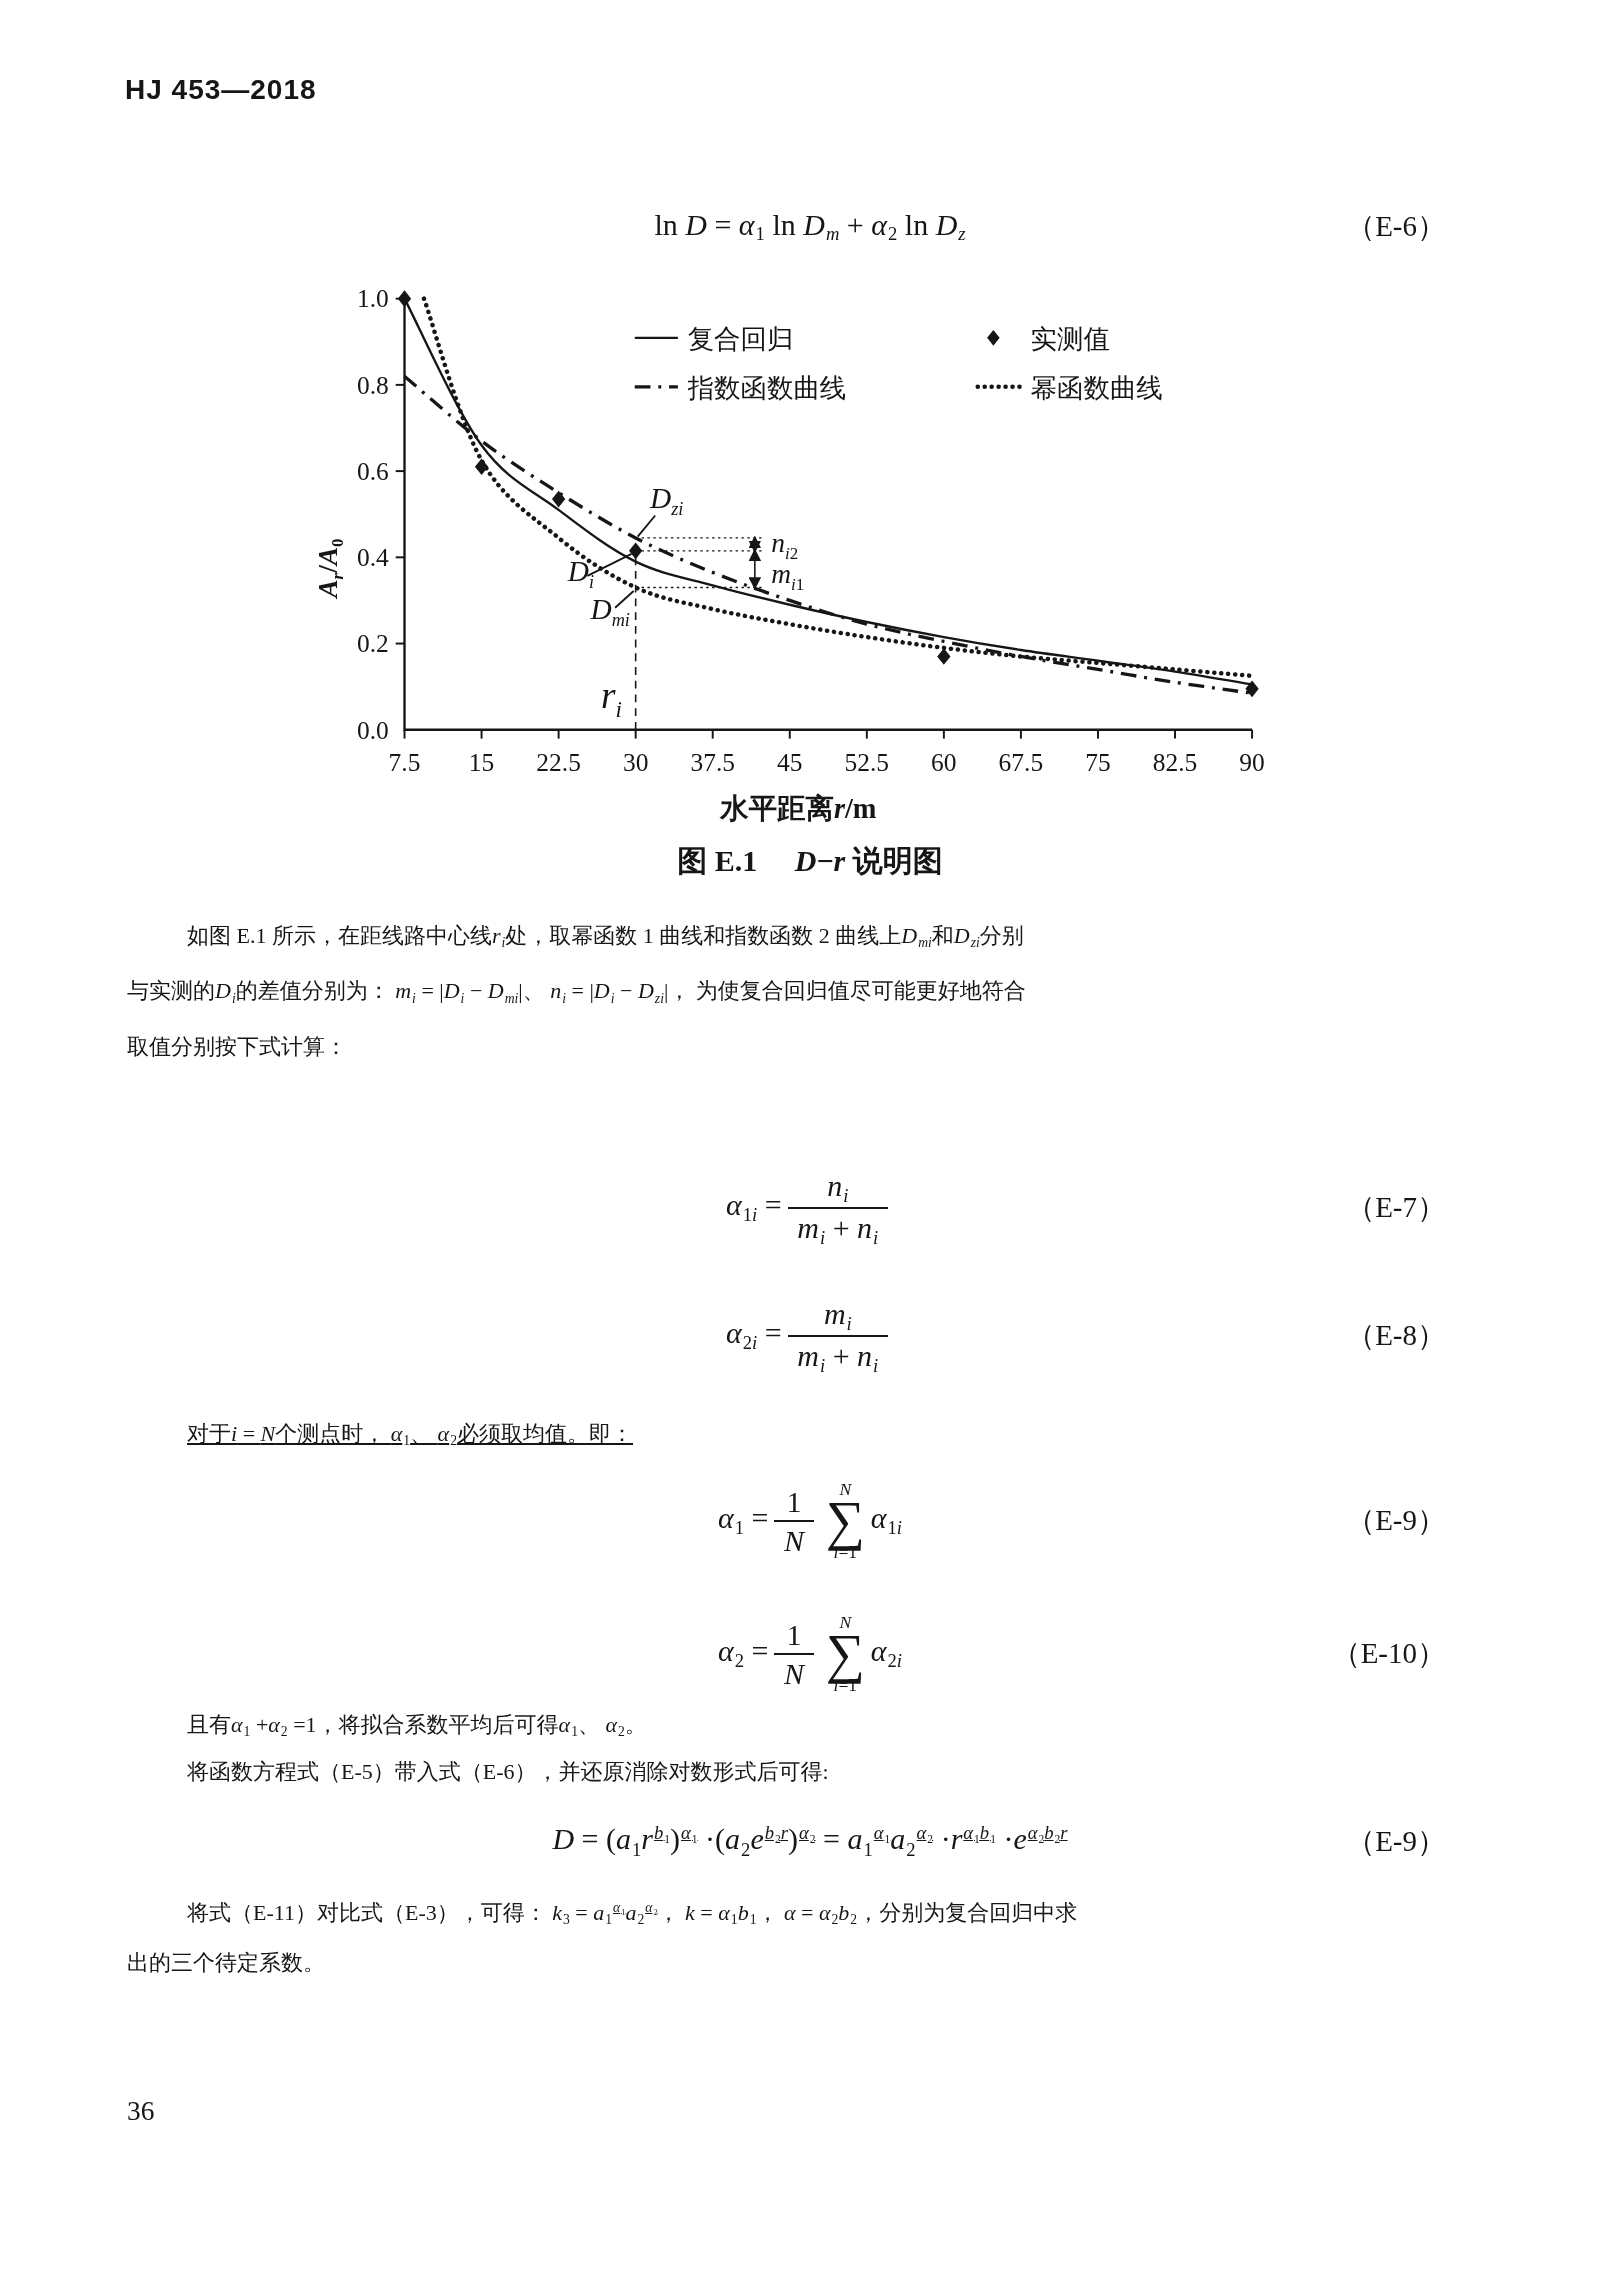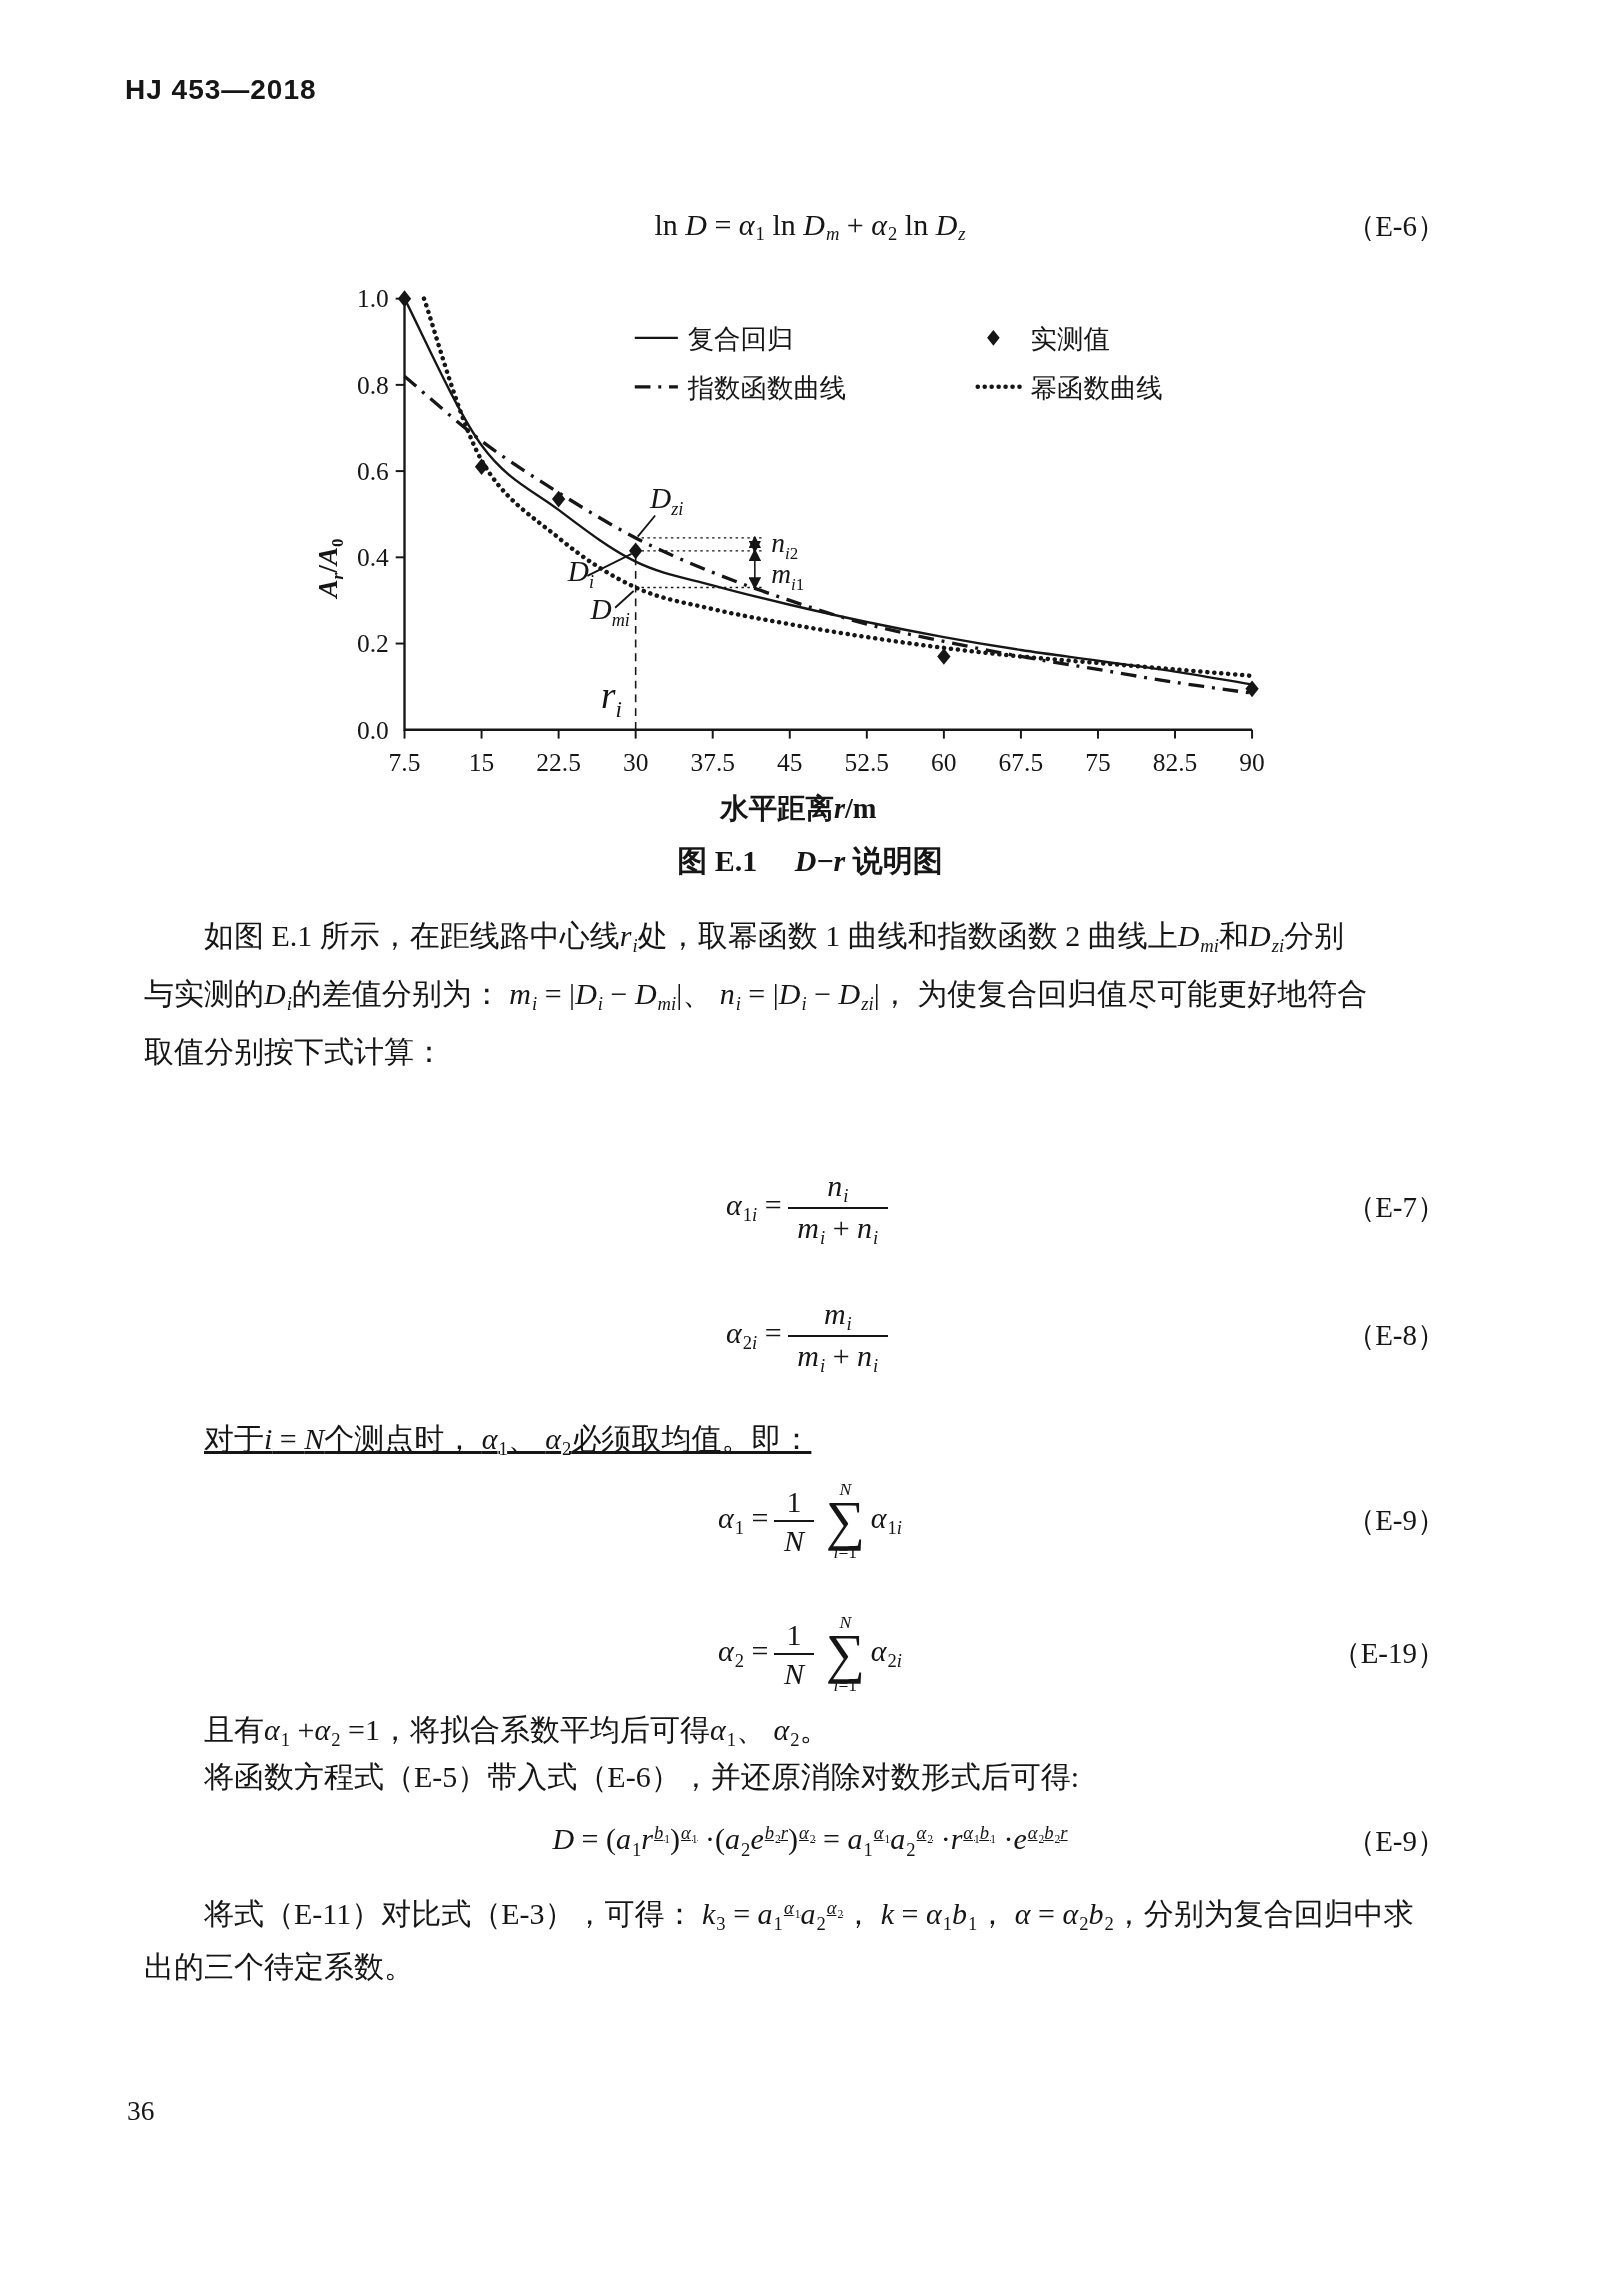"如图 E.1 所示，在距线路中心线ri处，取幂函数 1 曲线和指数函数" .para { font-size: 30px -> 22px; left: 144px -> 127px }
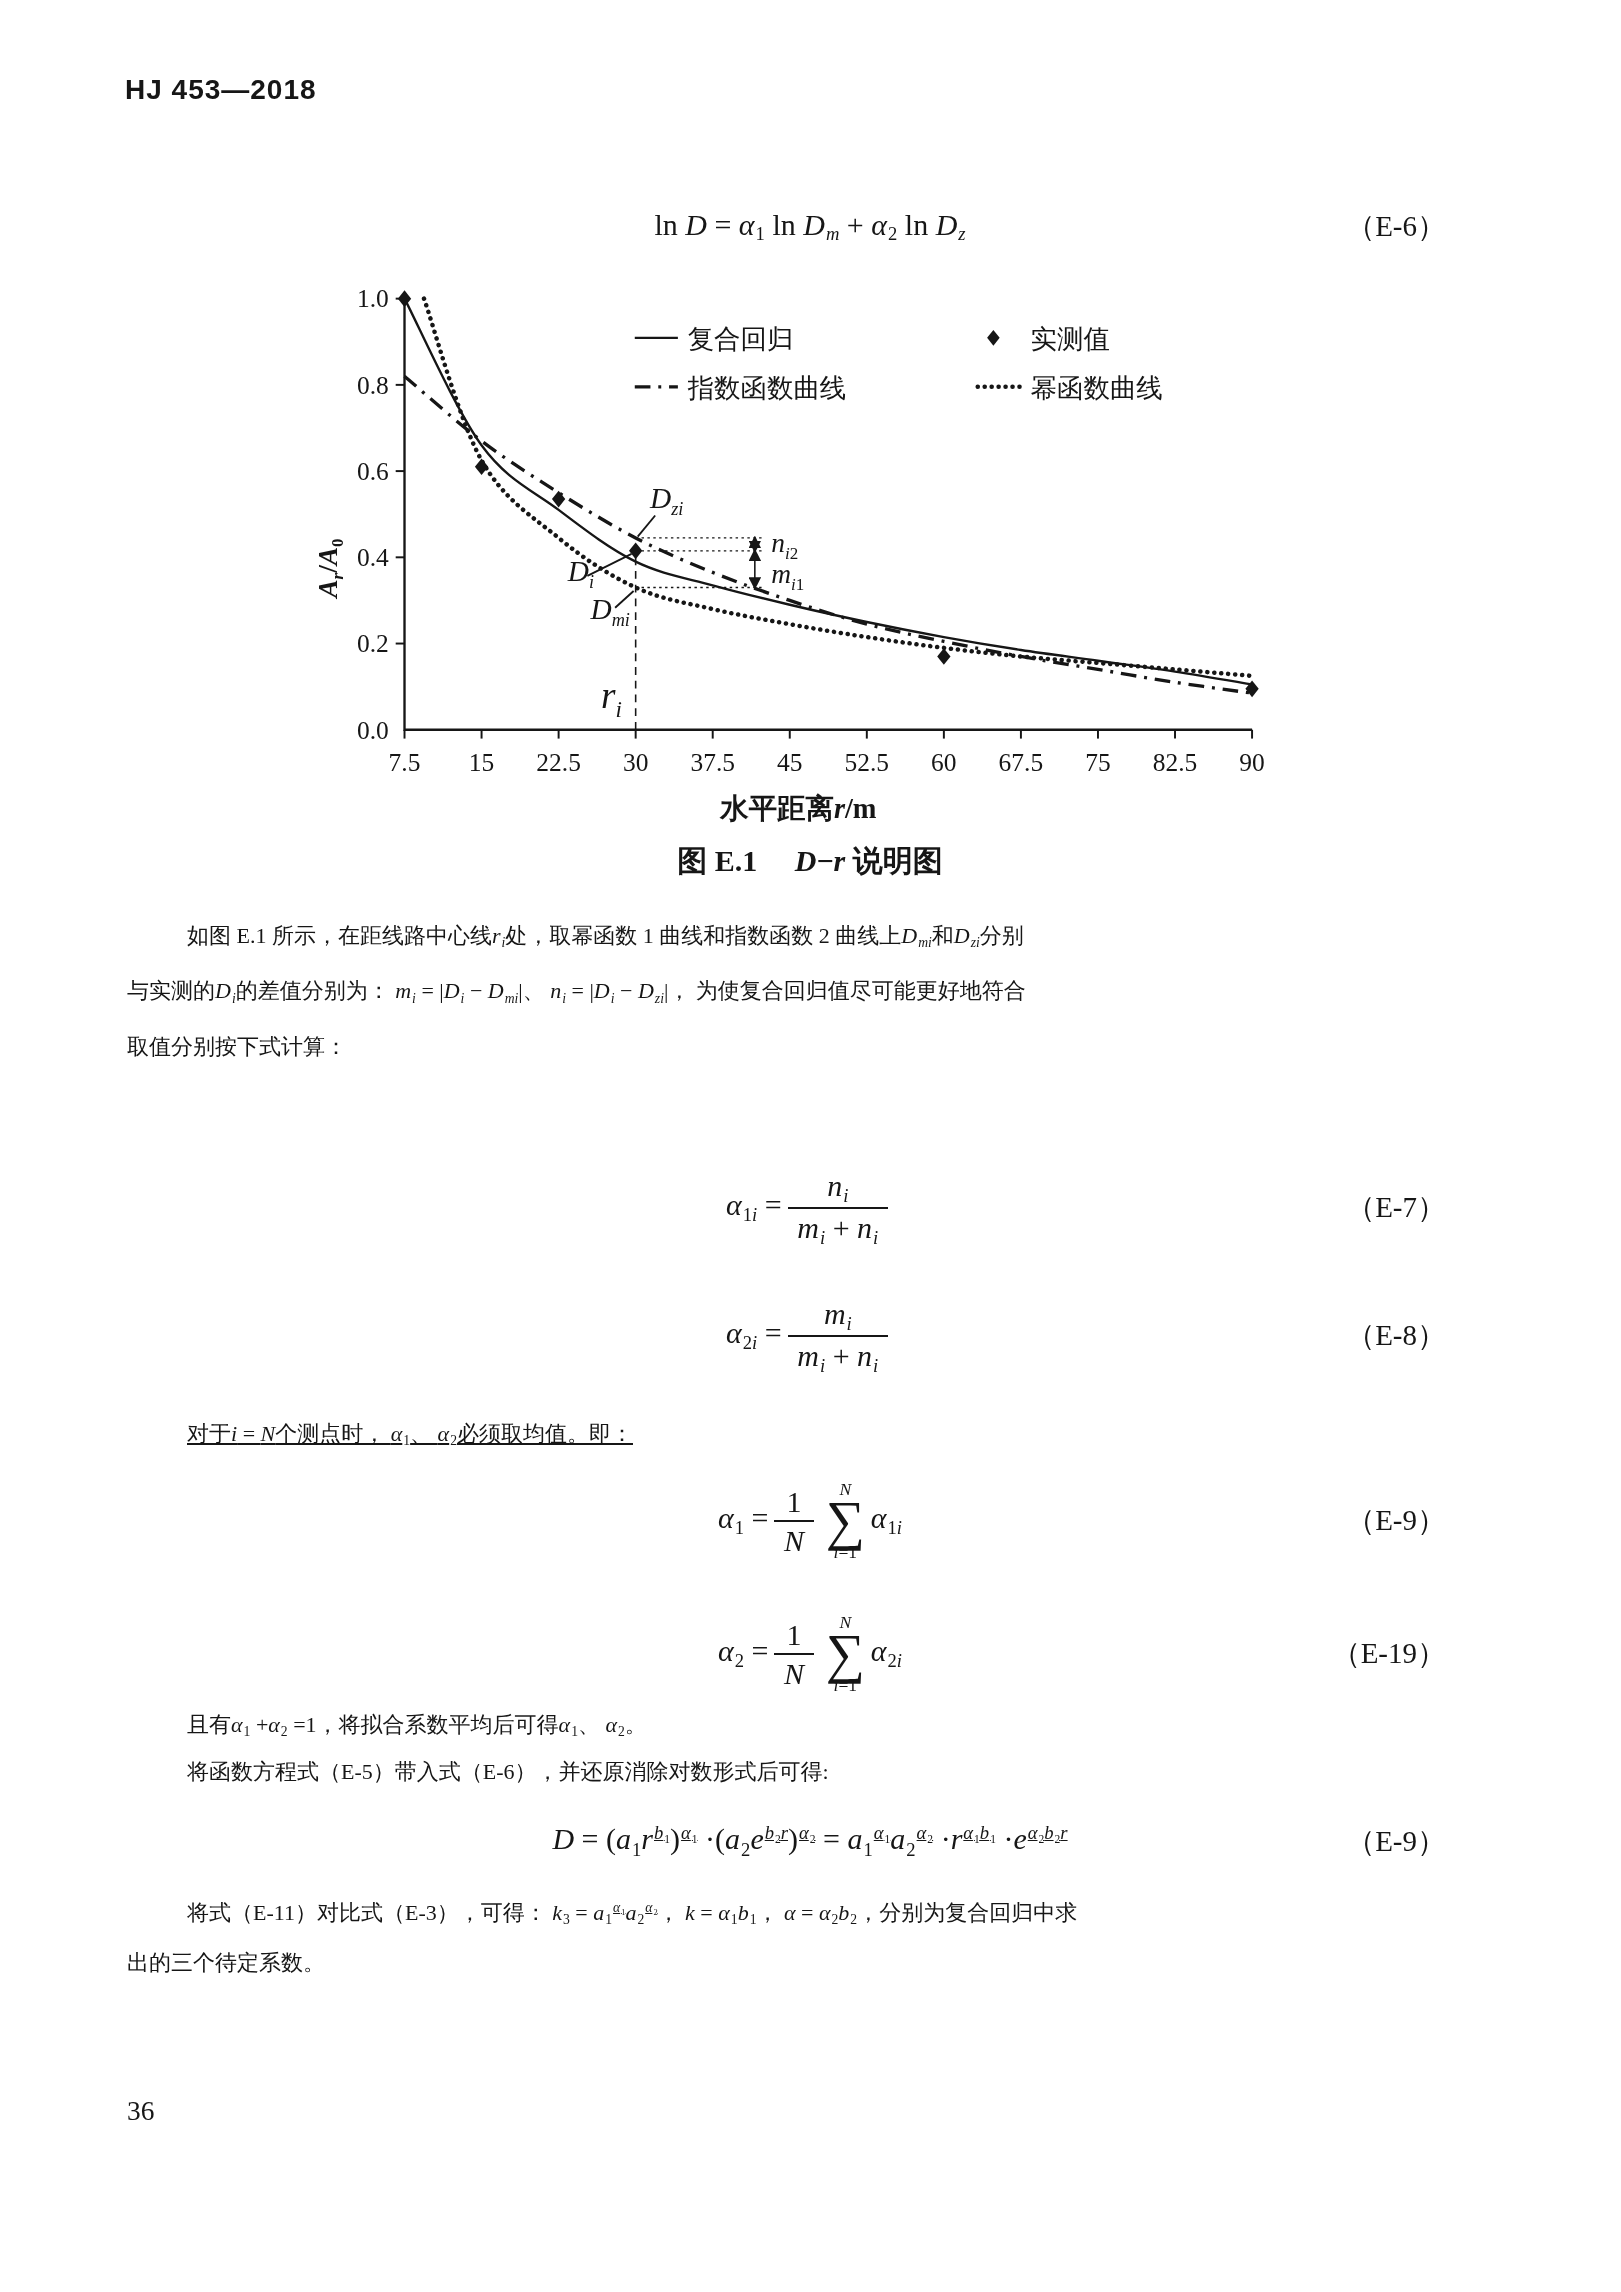"（E-19）" span.eqno { text: E-19 -> E-10 }
